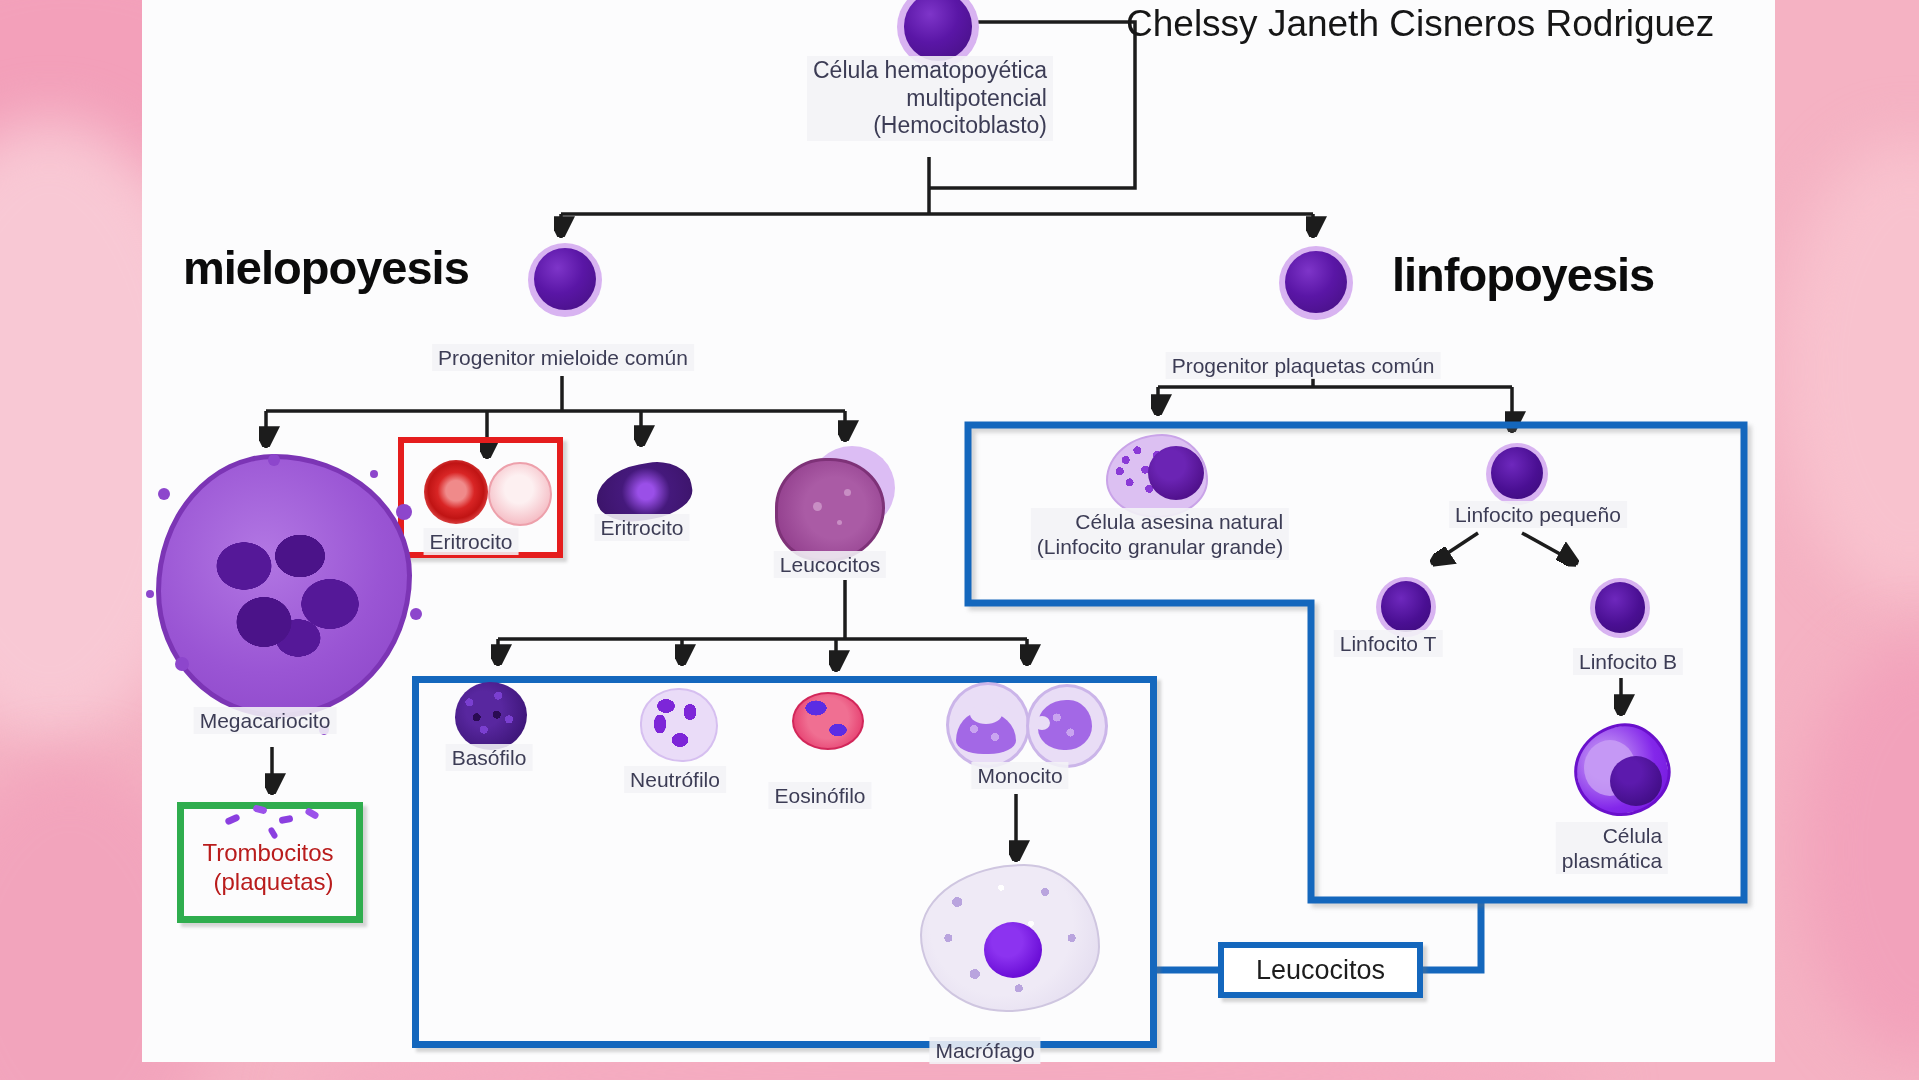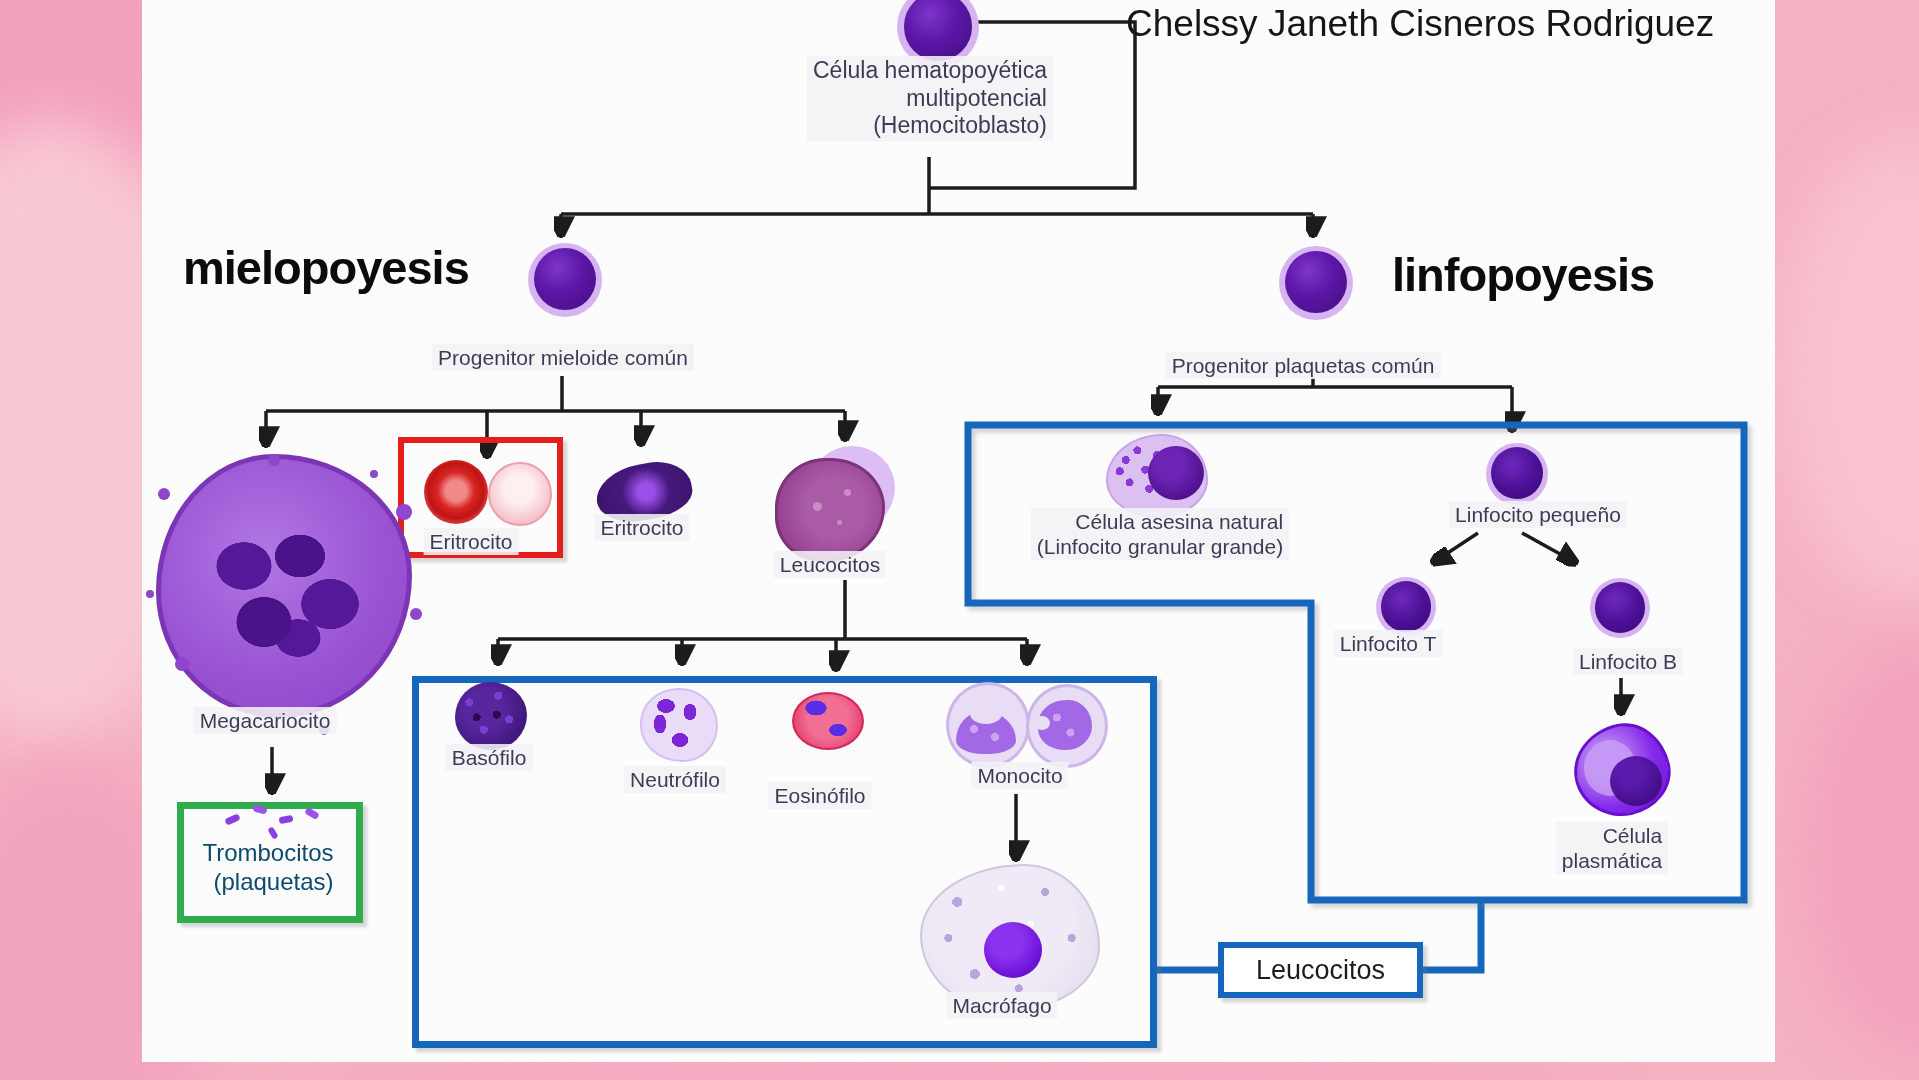"Trombocitos" div.lbl { color: #0c4a6e -> #b91c1c }
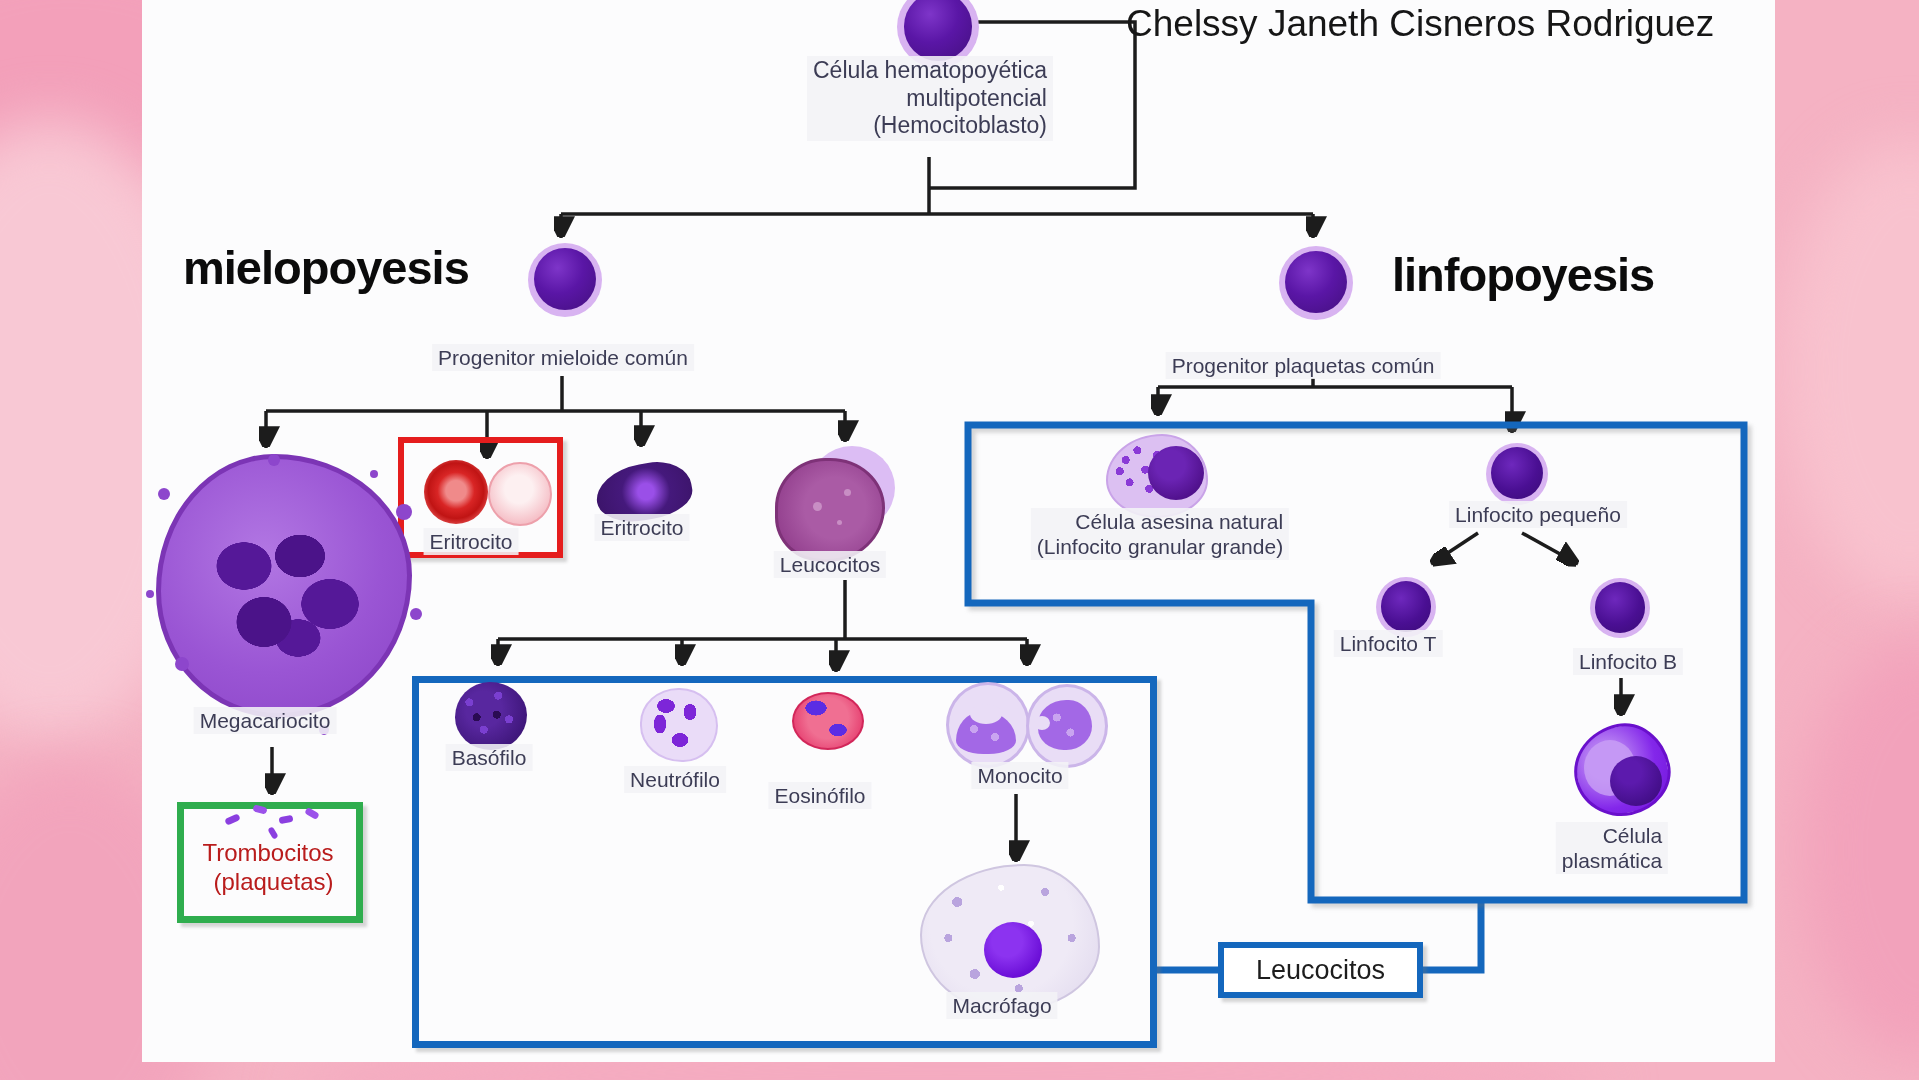"Macrófago" div.lbl { margin-left: 17px -> none; top: 992px -> 1037px }
